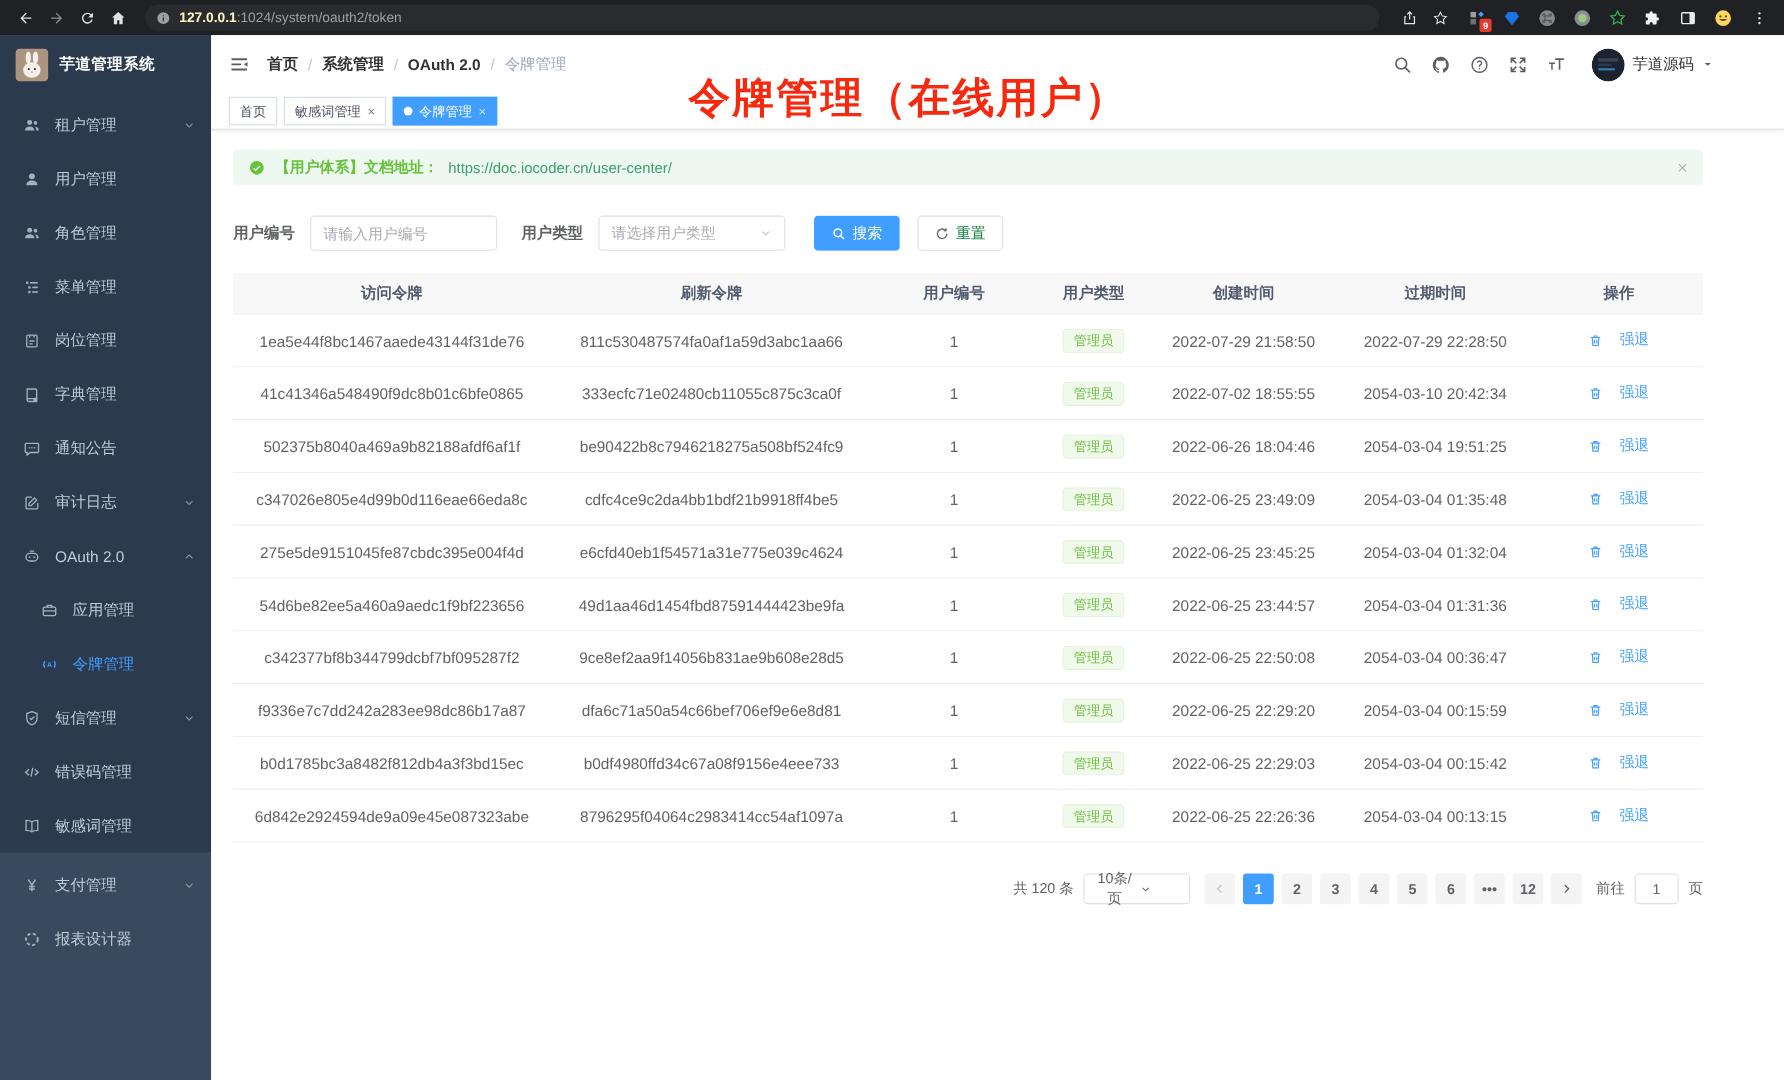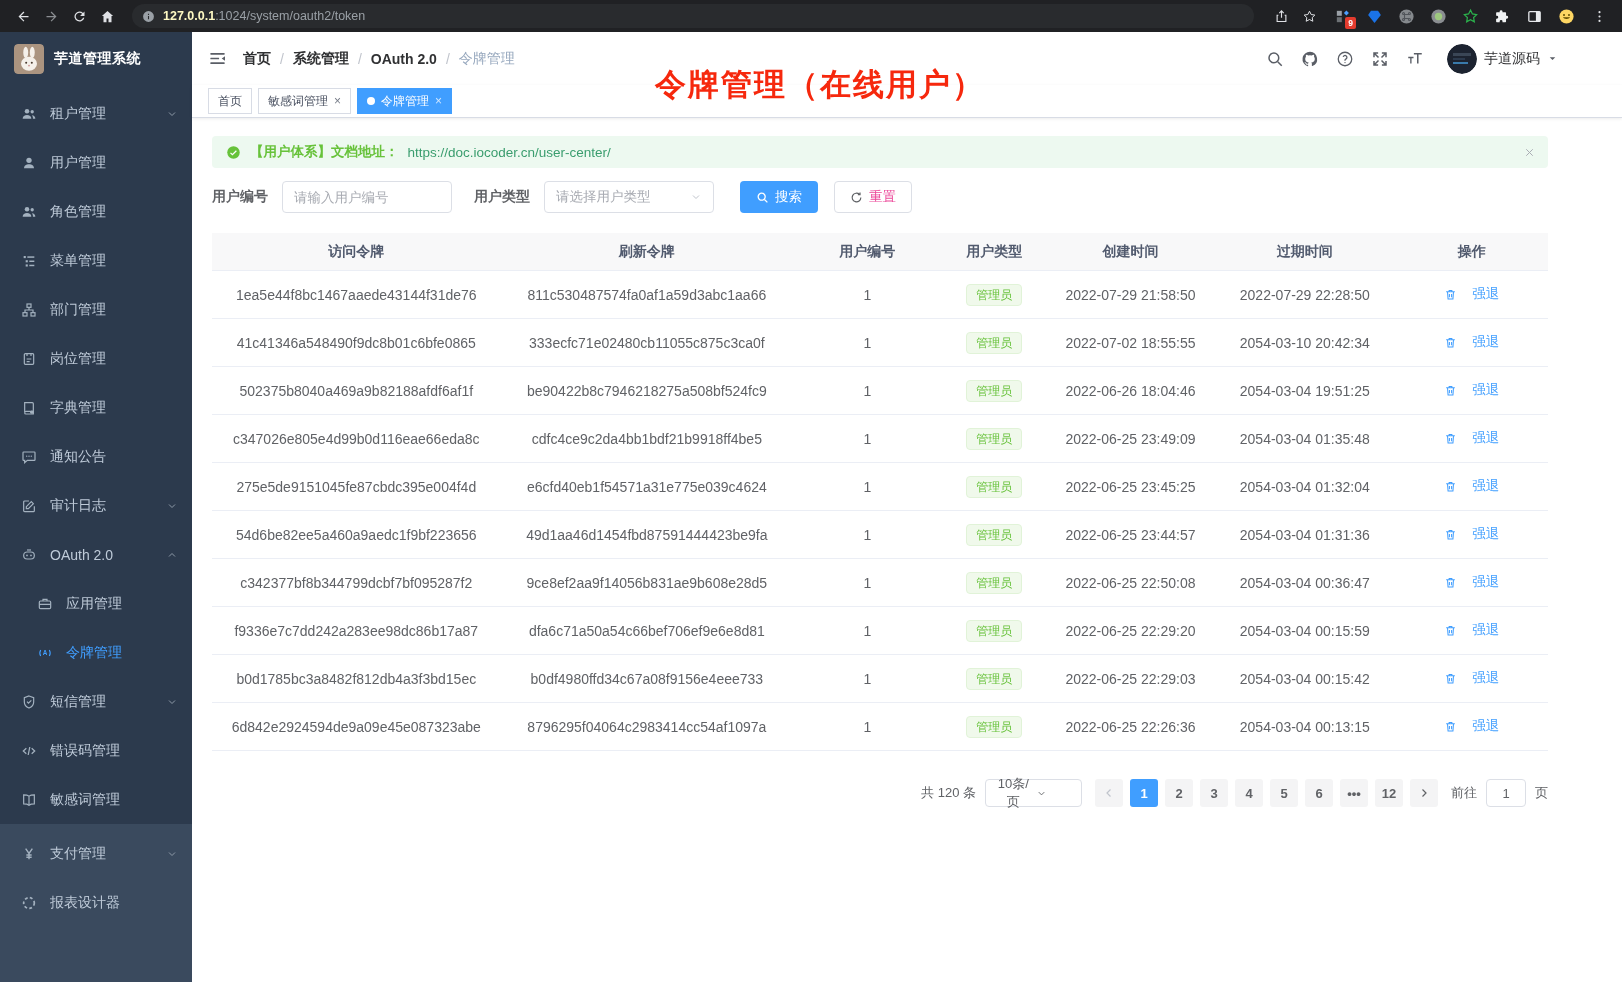"令牌管理（在线用户）" .annotation { font-size: 31px -> 38px; left: 655px -> 626px }
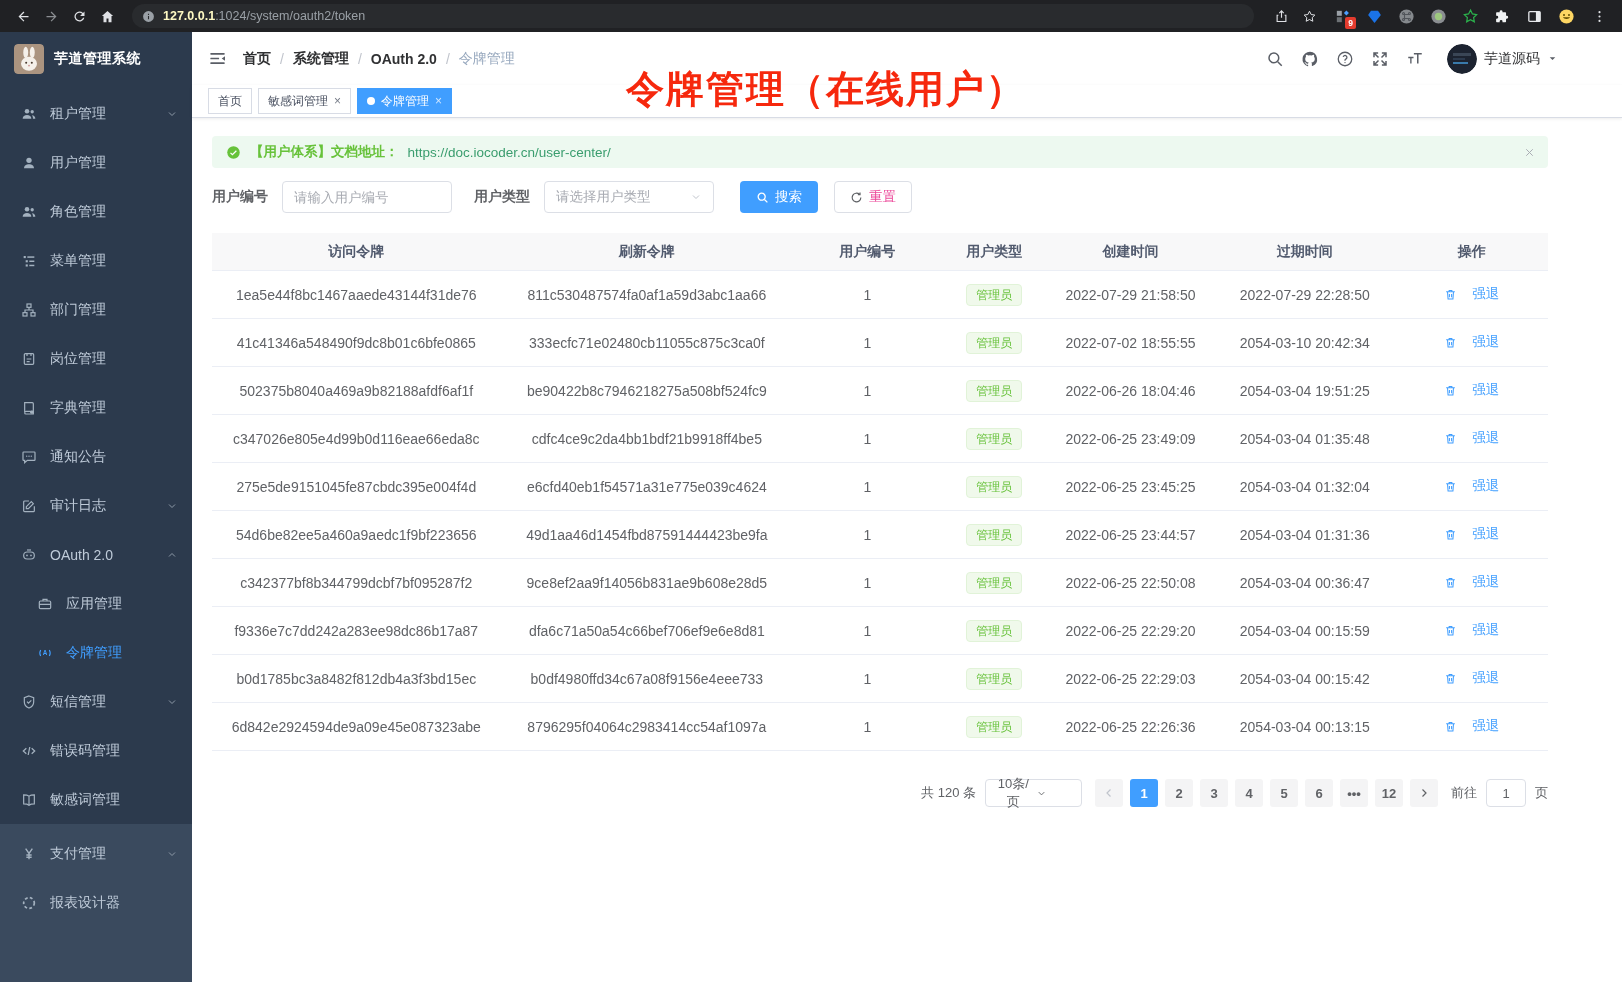"【用户体系】文档地址：" .alert { margin-bottom: 13px -> 28px }
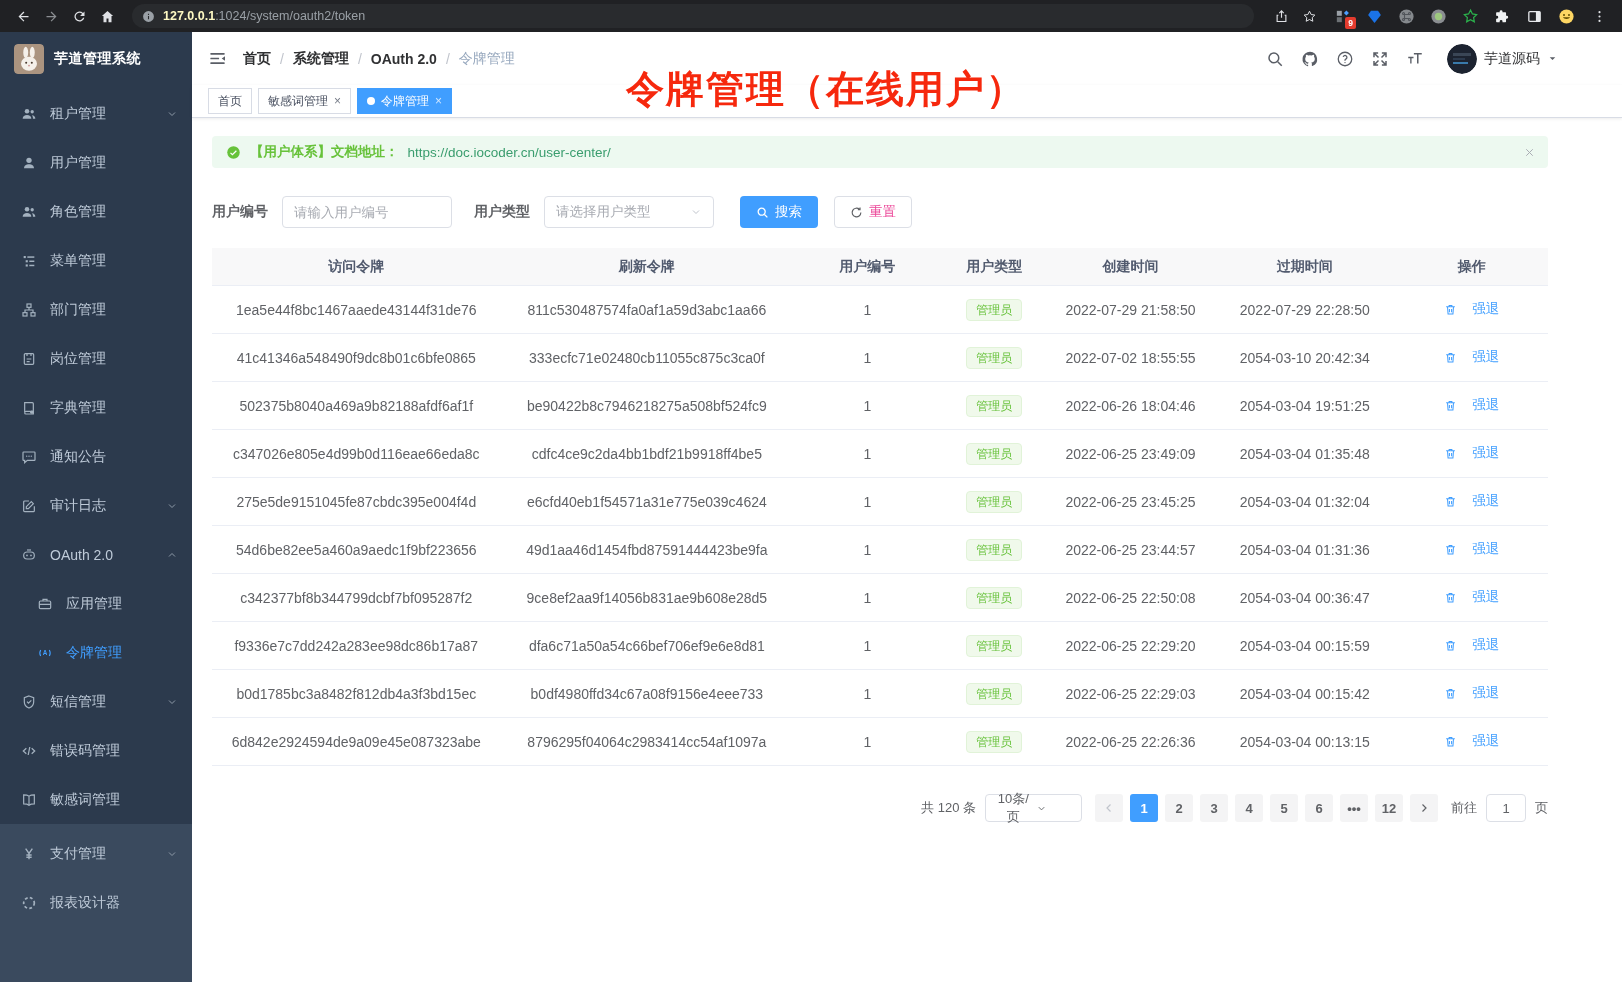"重置" .btn.plain { color: #ec4899 -> #15803d }
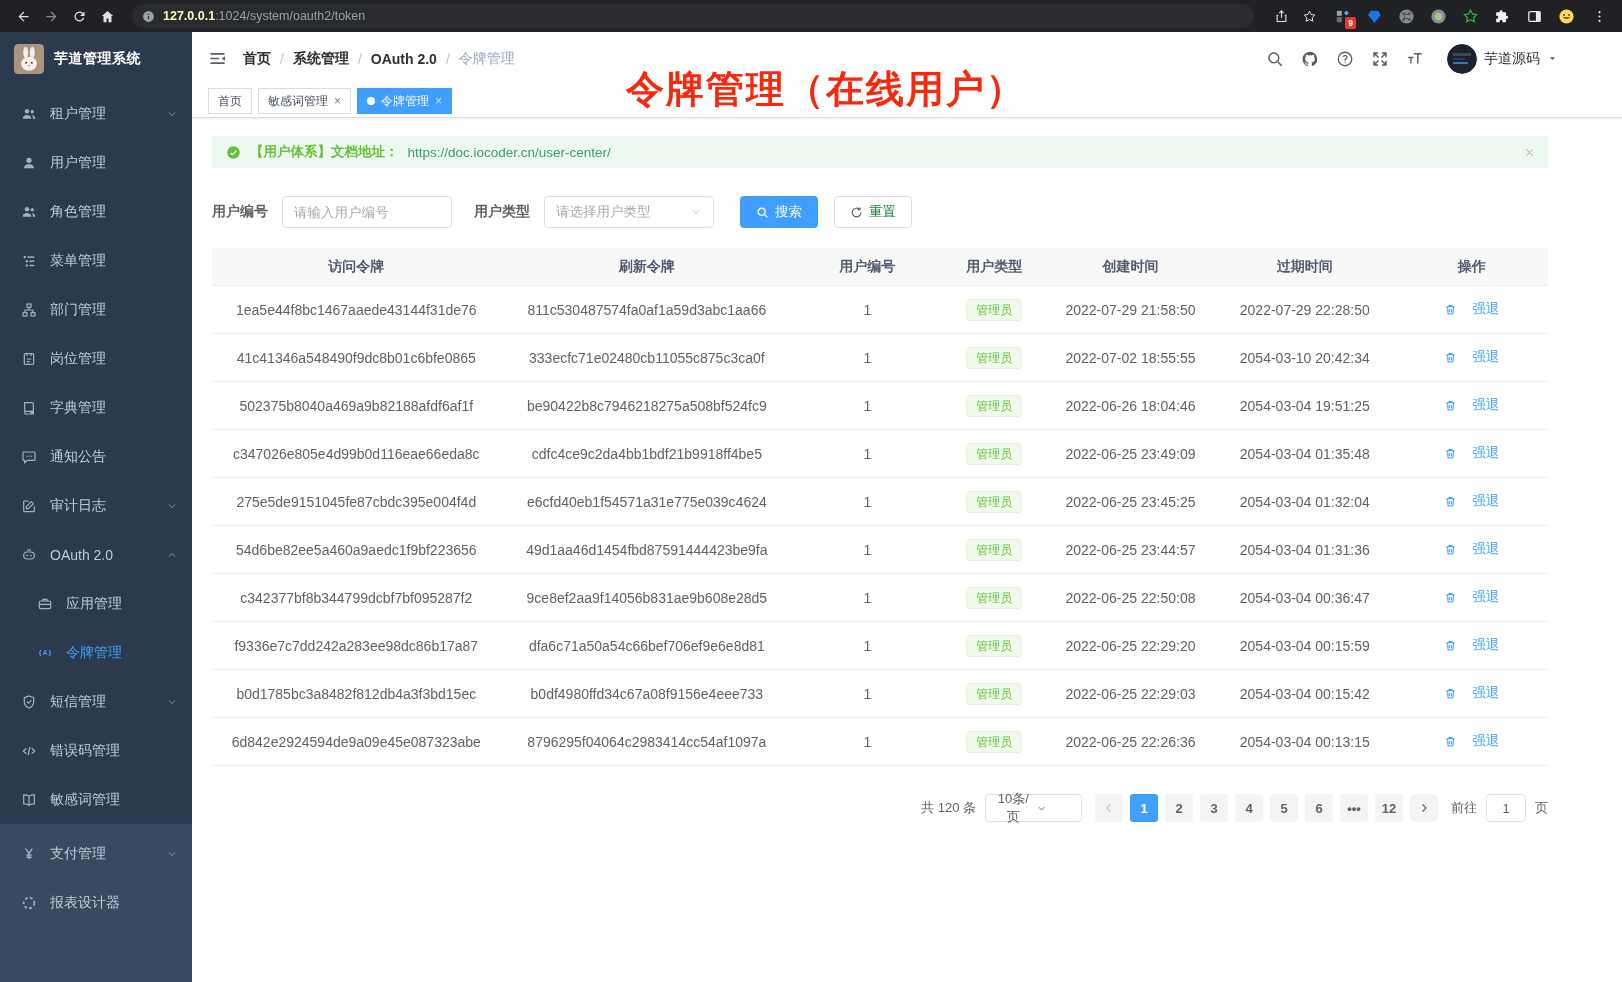"部门管理" div.menu-item { html: <div> <span> <svg> <rect></rect> <rect></rect> <rect></rect> <path></path> </svg> </span> <span>部门管理</span> </div> -> none }
